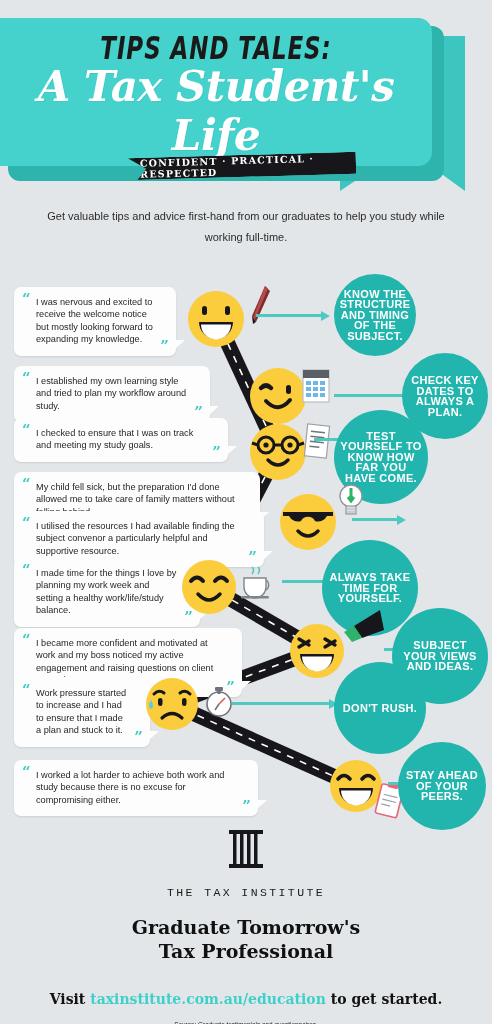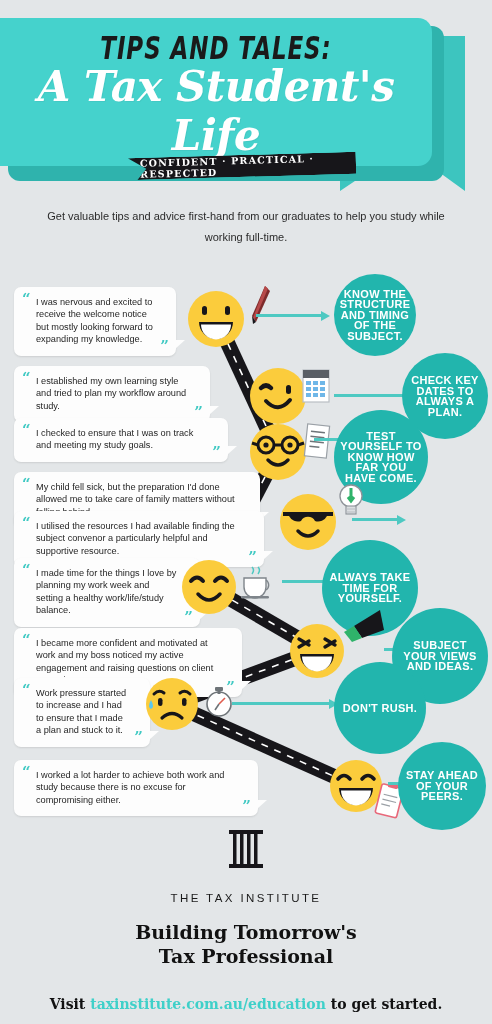"THE TAX INSTITUTE" .logo-name { font-family: Liberation Sans, sans-serif -> Liberation Mono, monospace; margin-top: 22px -> 16px }
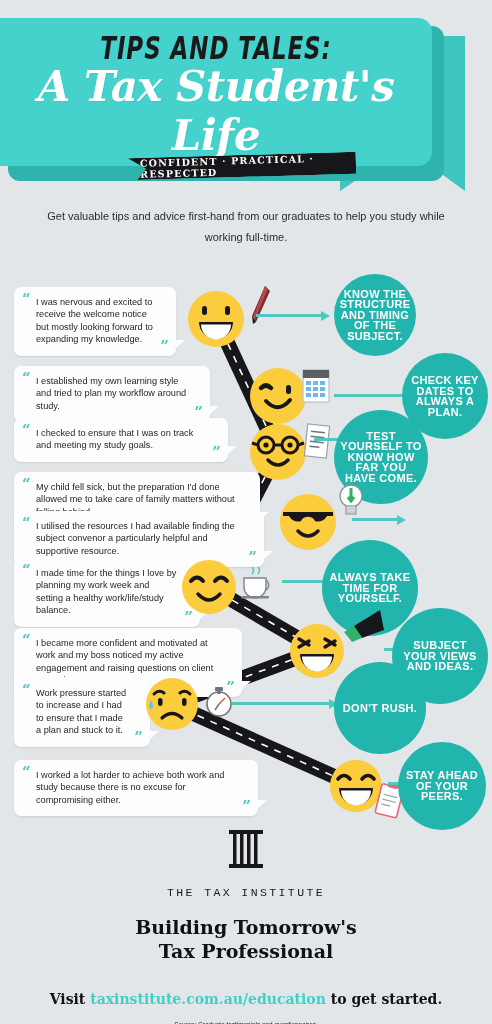"Building Tomorrow's" div { text: Building -> Graduate }
